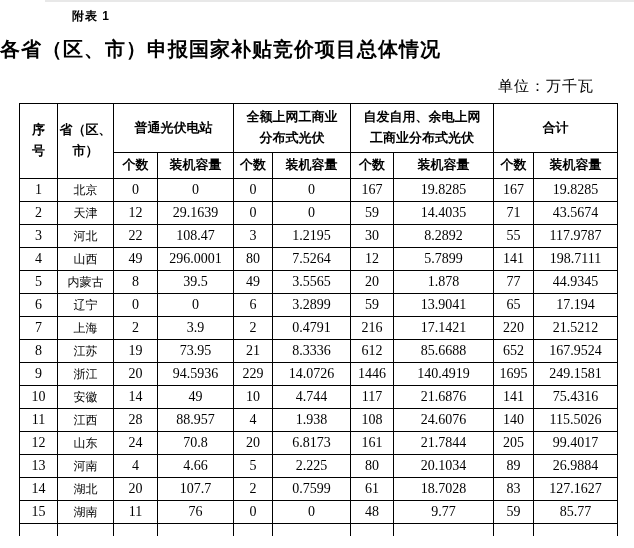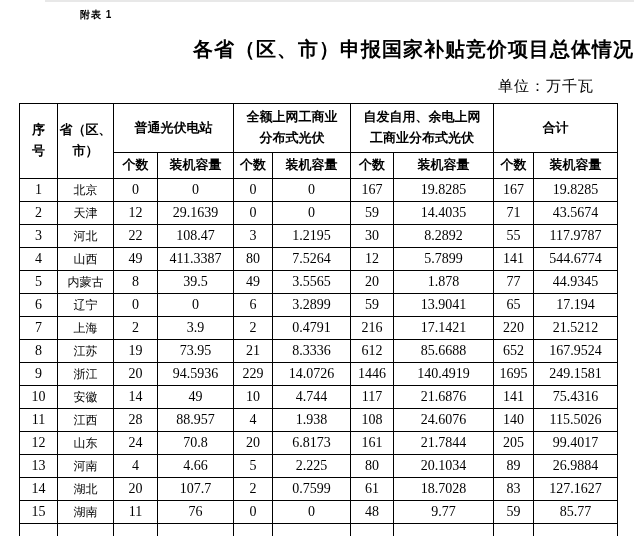"附表 1" .annex-label { font-size: 10px -> 12px; left: 80px -> 72px }
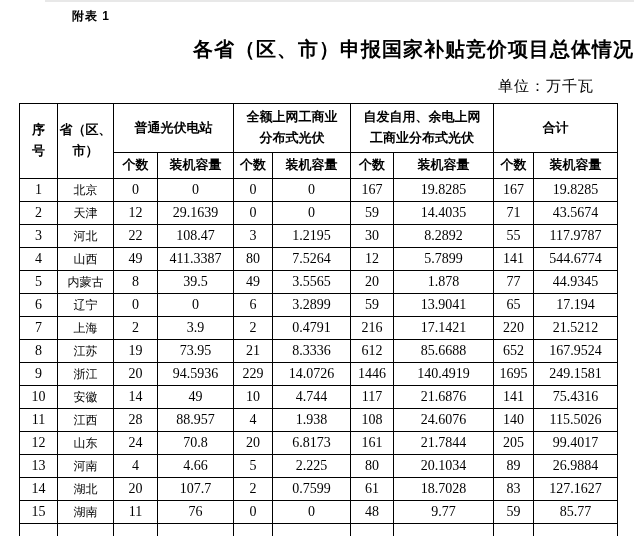"各省（区、市）申报国家补贴竞价项目总体情况" .doc-title { text-align: right -> left }
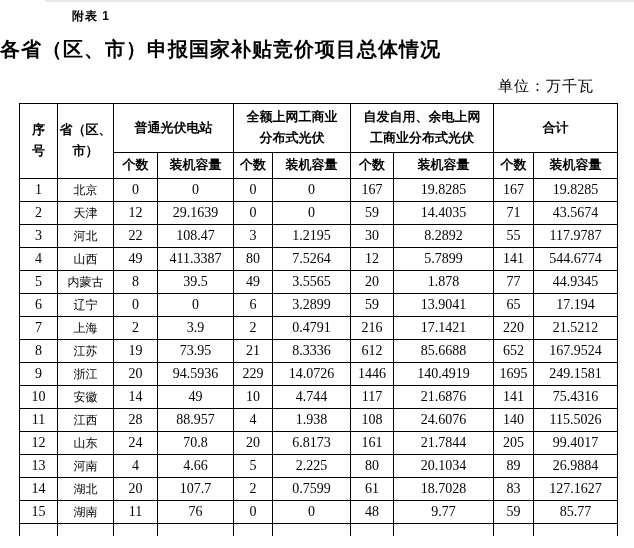"411.3387" td { text: 411.3387 -> 296.0001 }
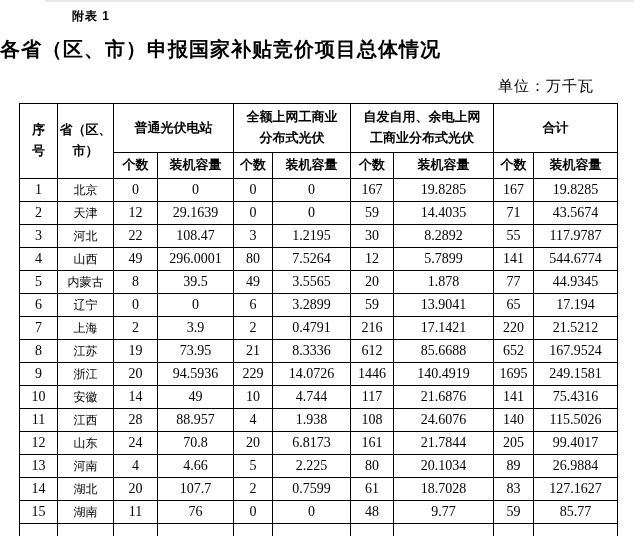"544.6774" td { text: 544.6774 -> 198.7111 }
